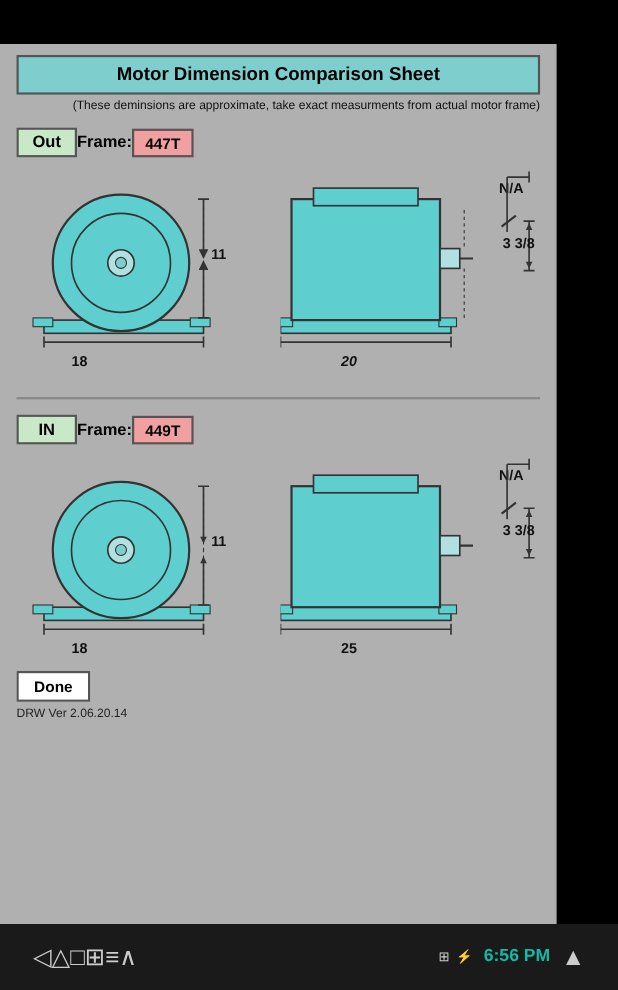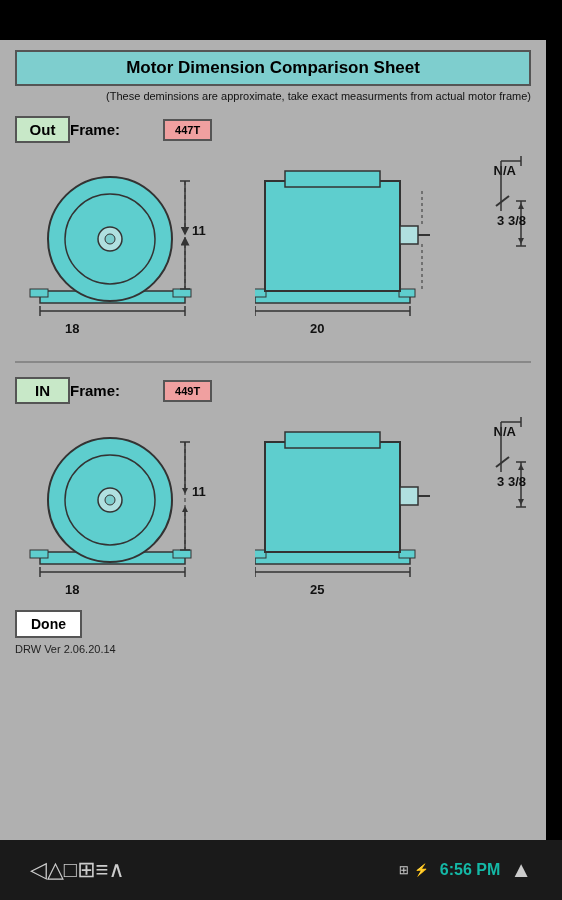"Motor Dimension Comparison Sheet" .screen { width: 546px -> 506px }
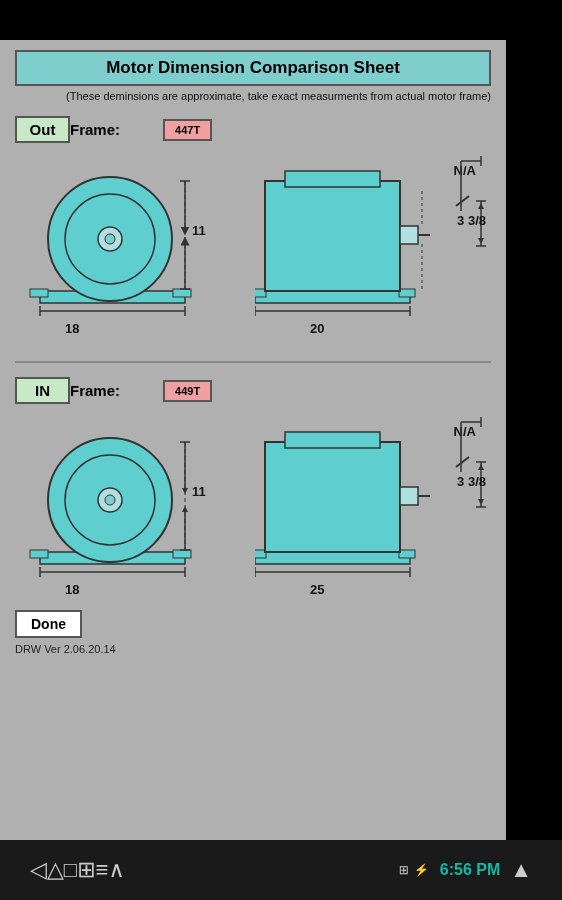"447T" .frame-value { font-size: 11px -> 14px; margin-left: 43px -> none }
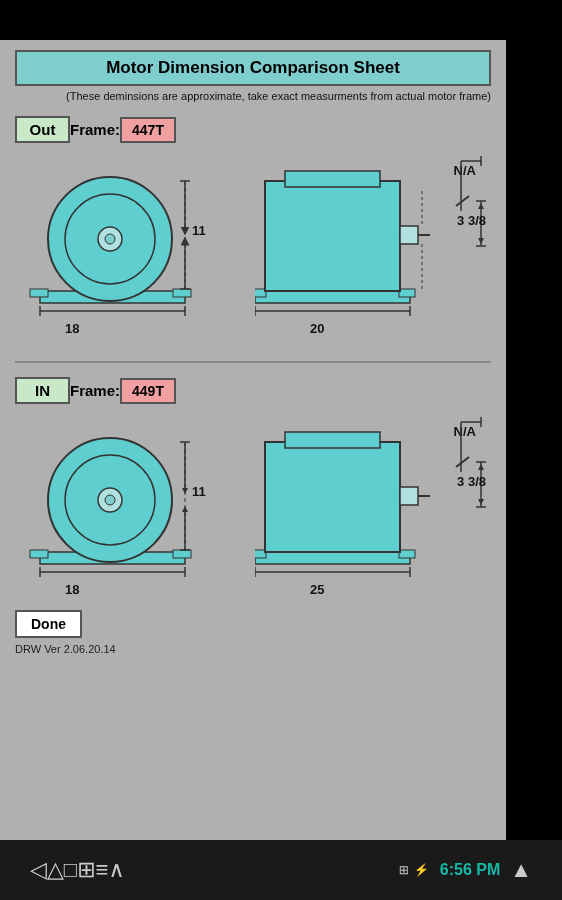"20" div.dim-label { font-style: none -> italic }
